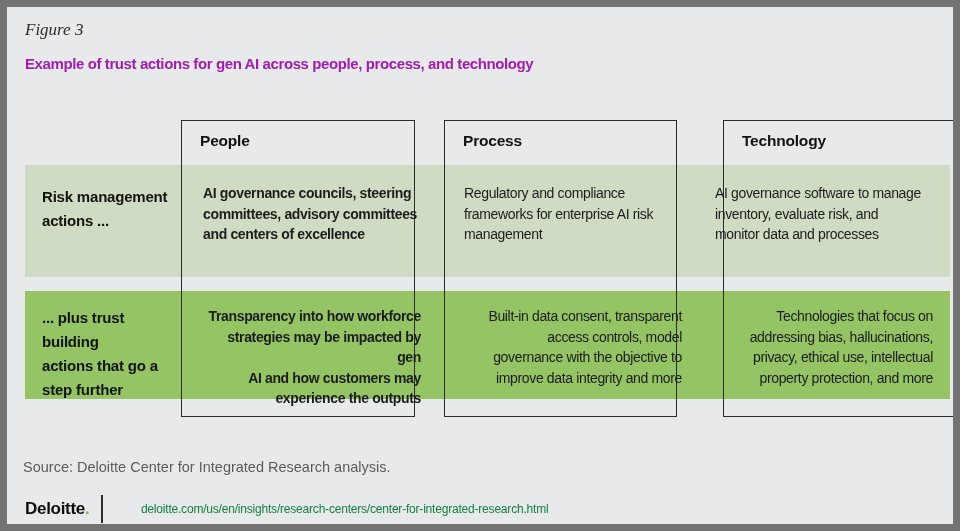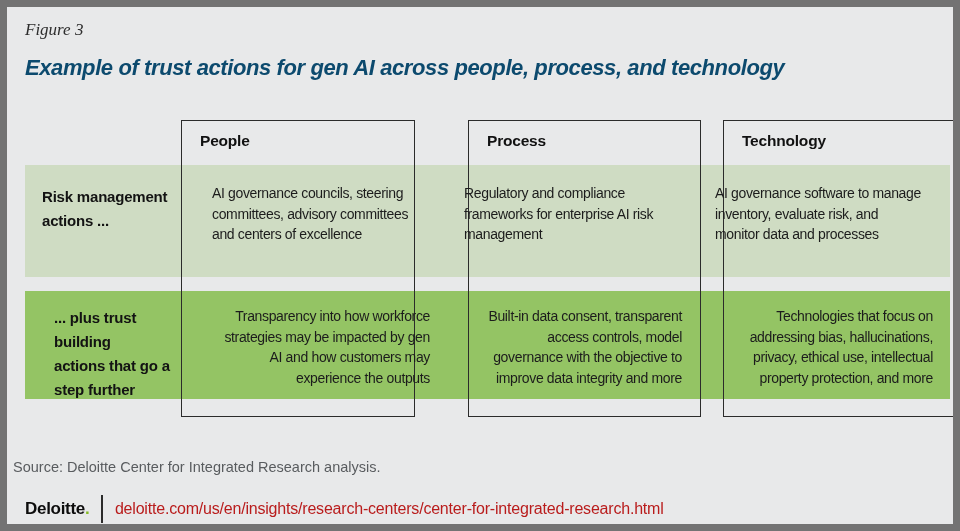"Example of trust actions for" .title { color: #0c4a6e -> #a21caf; font-size: 22px -> 15px; font-style: italic -> none }
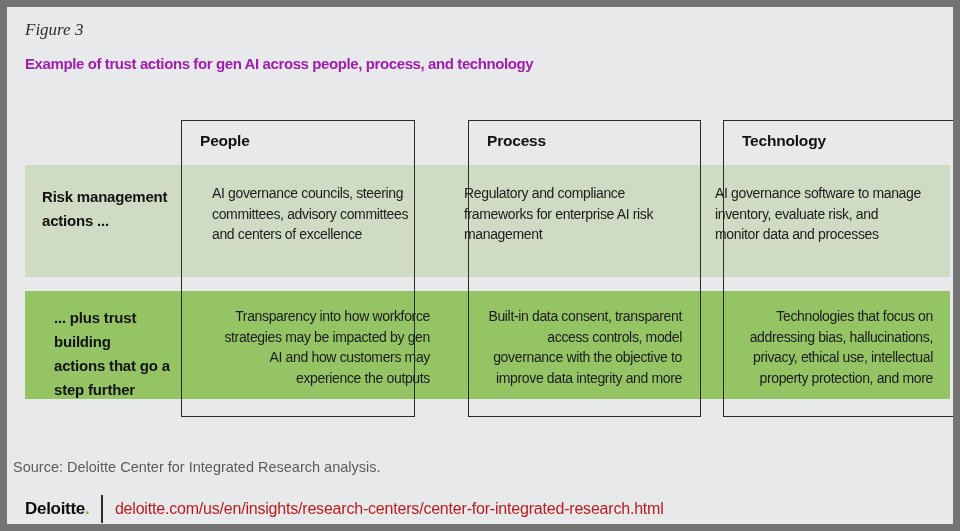"Process" .colbox-2 { margin-left: 24px -> none }
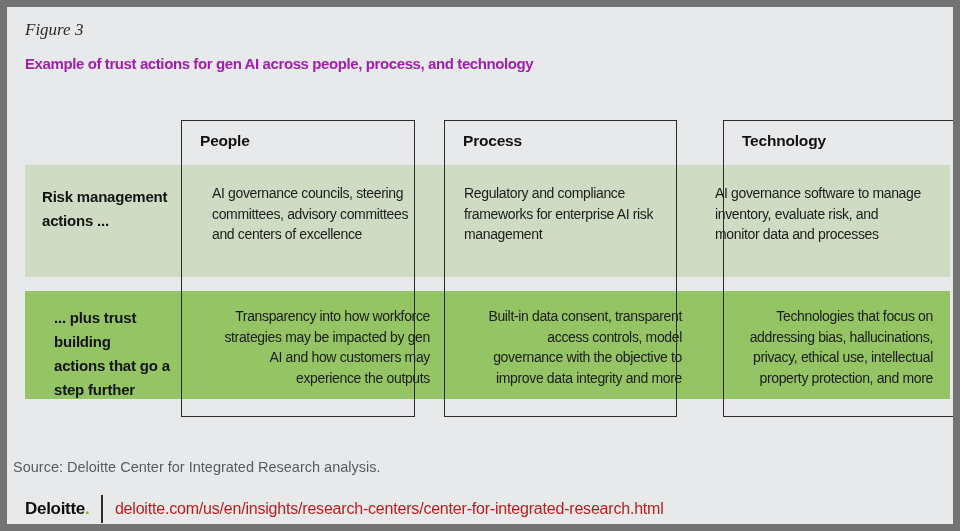"AI governance councils, steering" .cell.c1 { font-weight: none -> bold; left: 205px -> 196px }
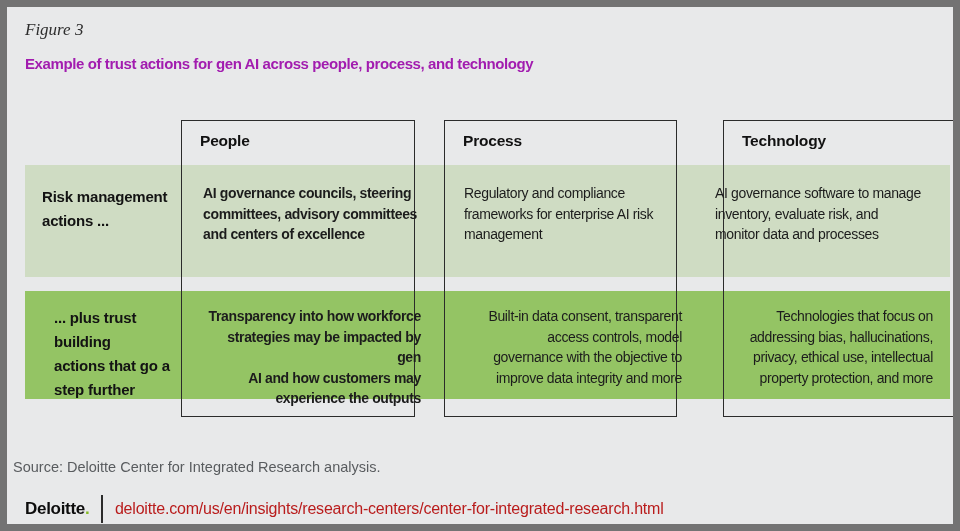"... plus trust building" .rowlabel-2 { margin-left: 12px -> none }
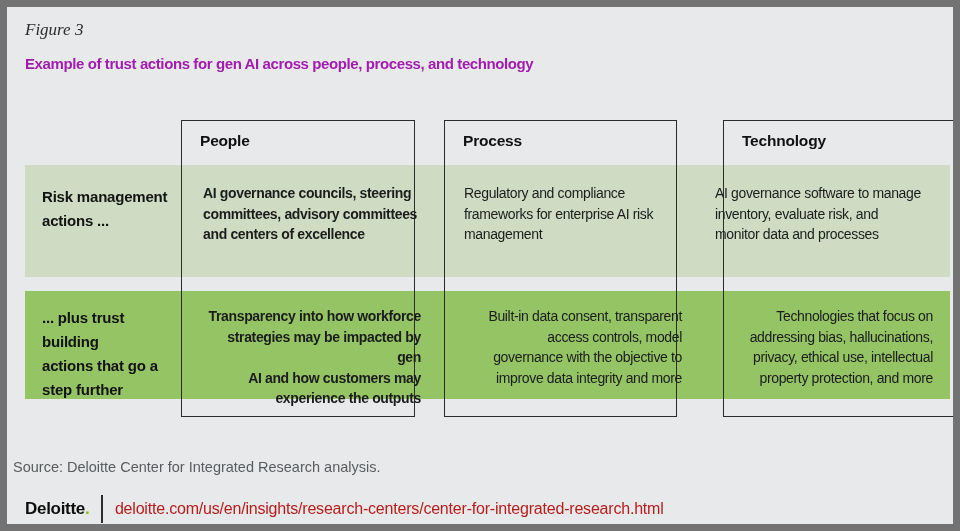"Source: Deloitte Center for Integrated" .source { left: 6px -> 16px }
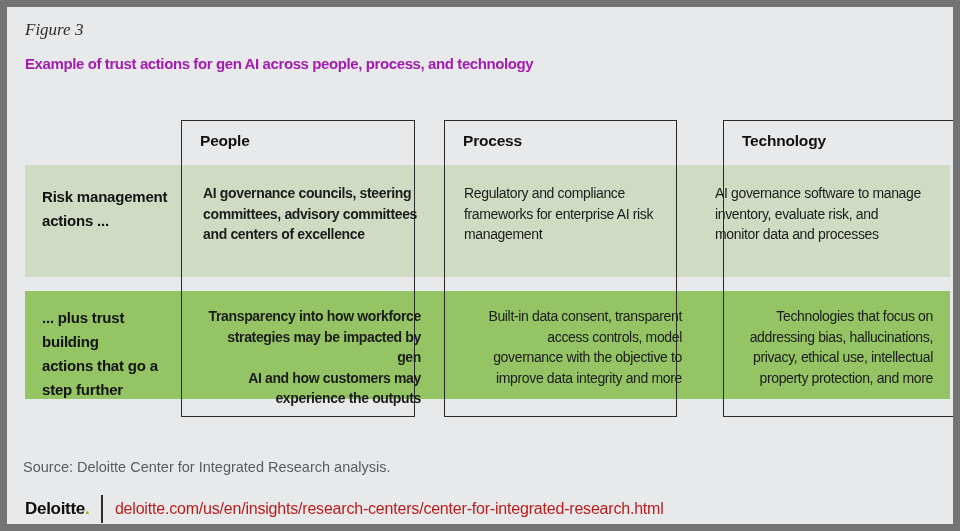"deloitte.com/us/en/insights/research-cen" .url { color: #b91c1c -> #15803d; font-size: 16px -> 12px; margin-left: none -> 26px }
